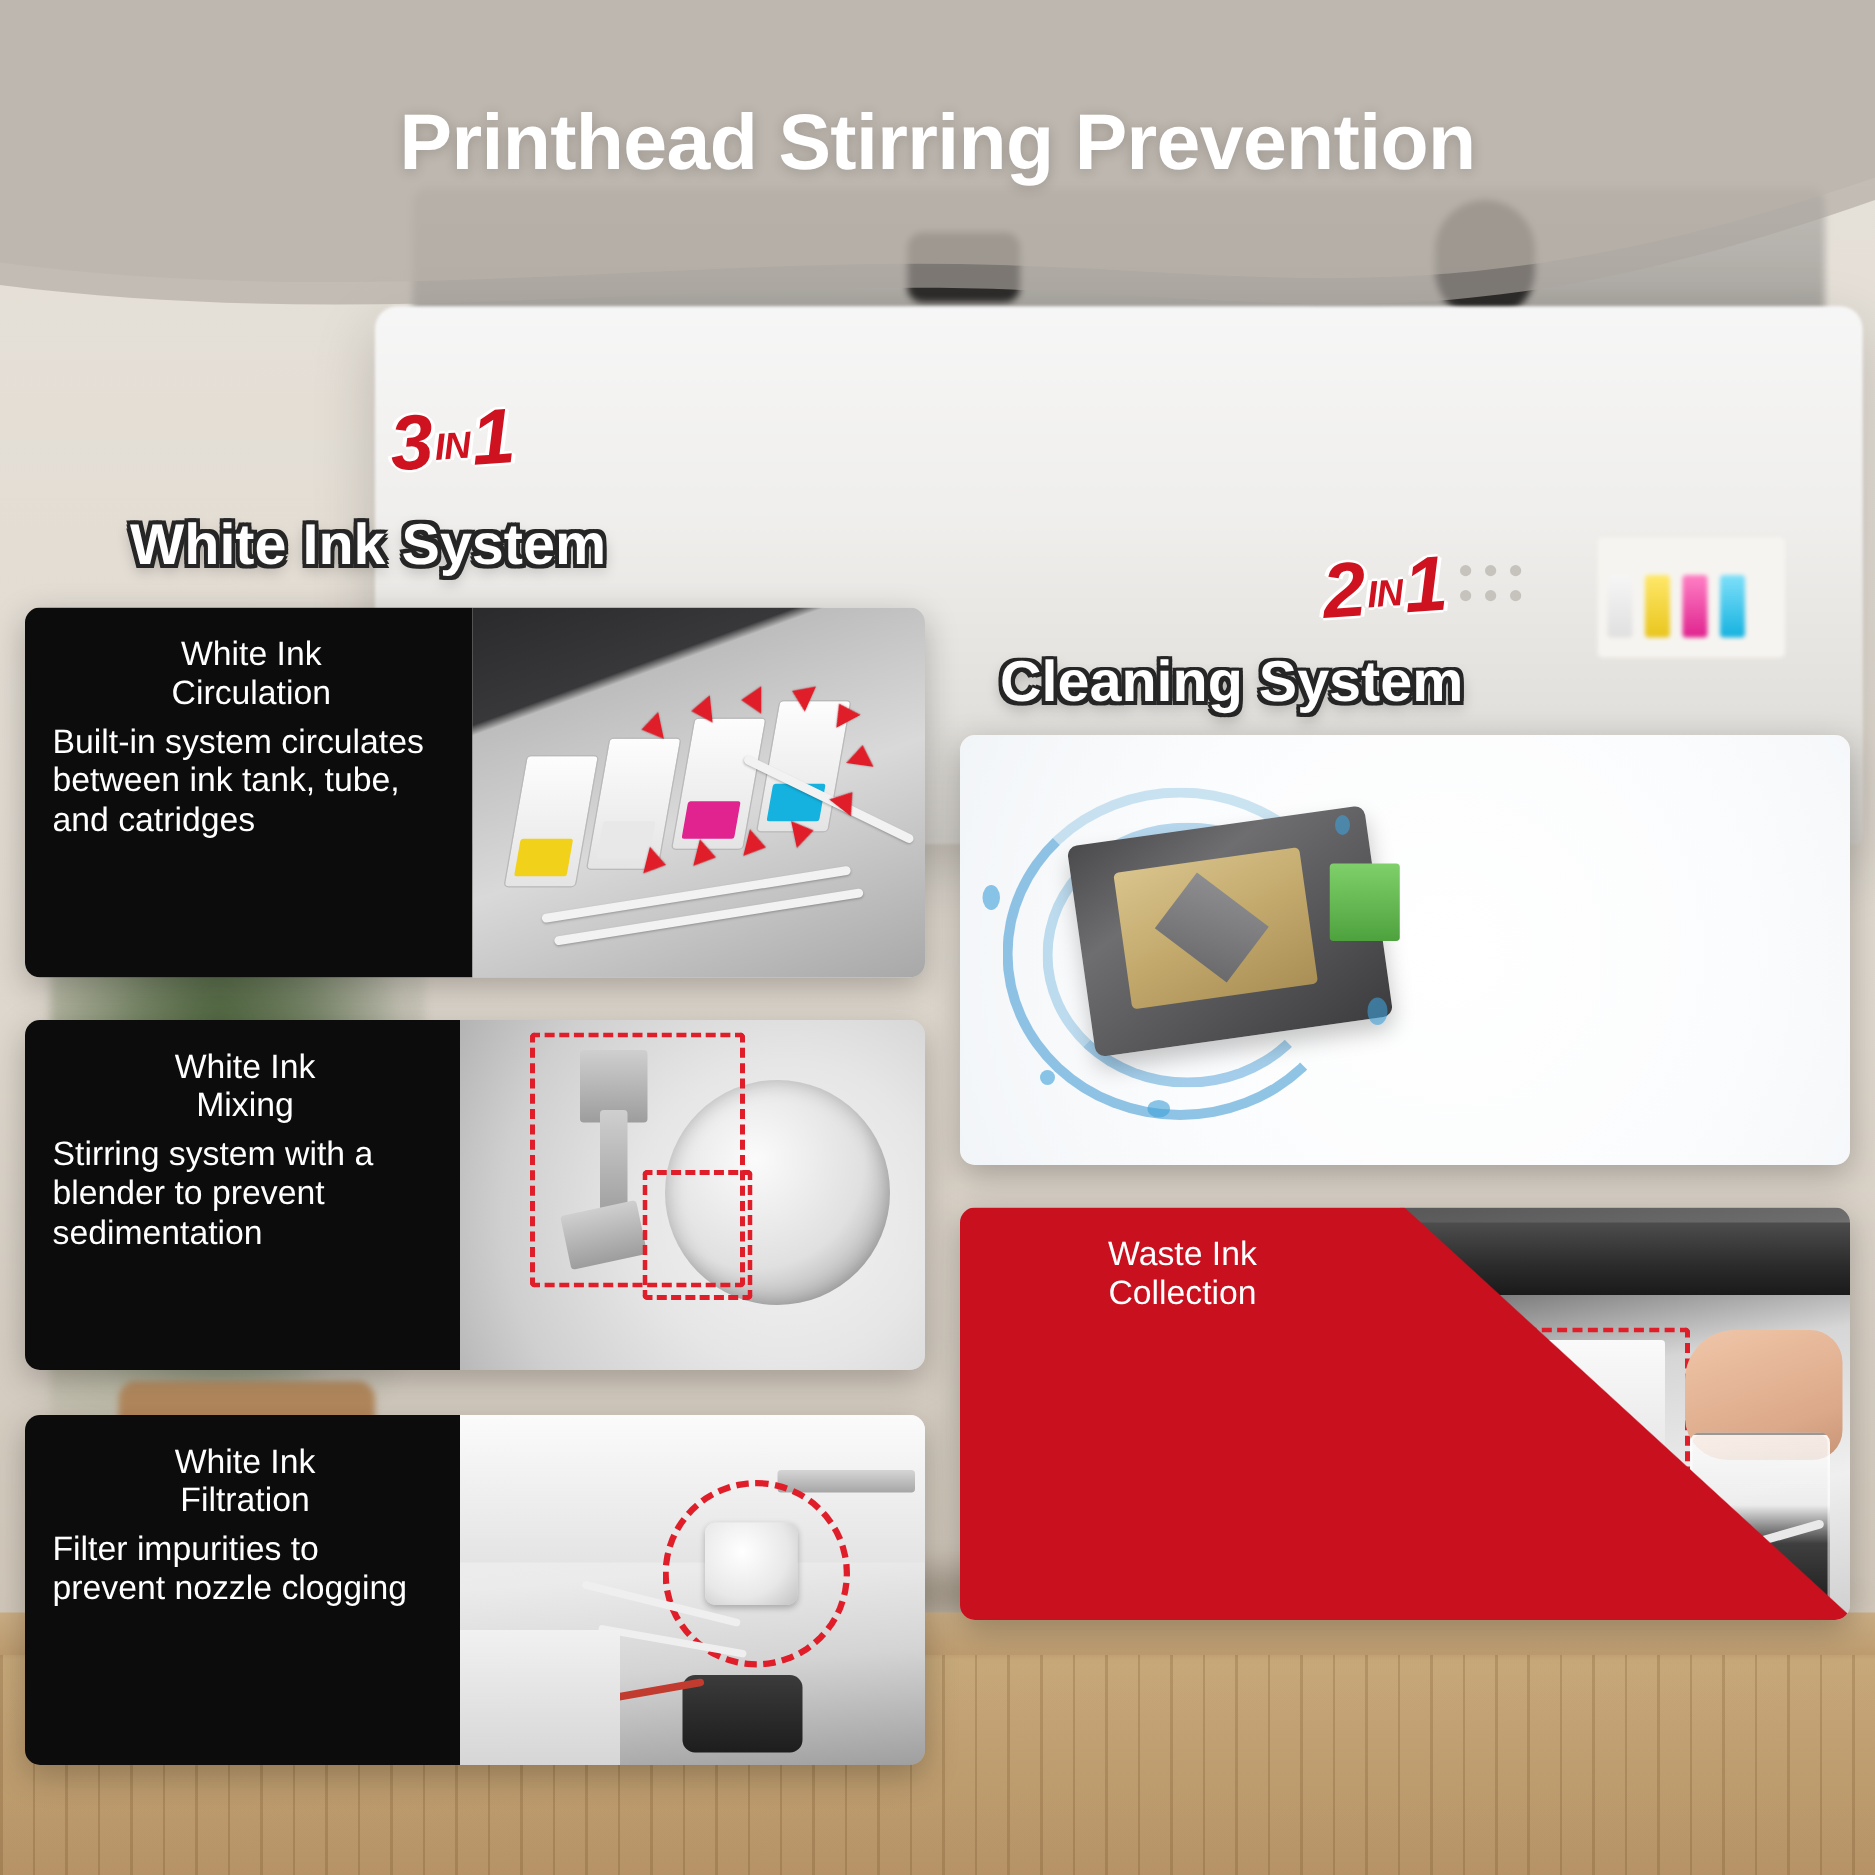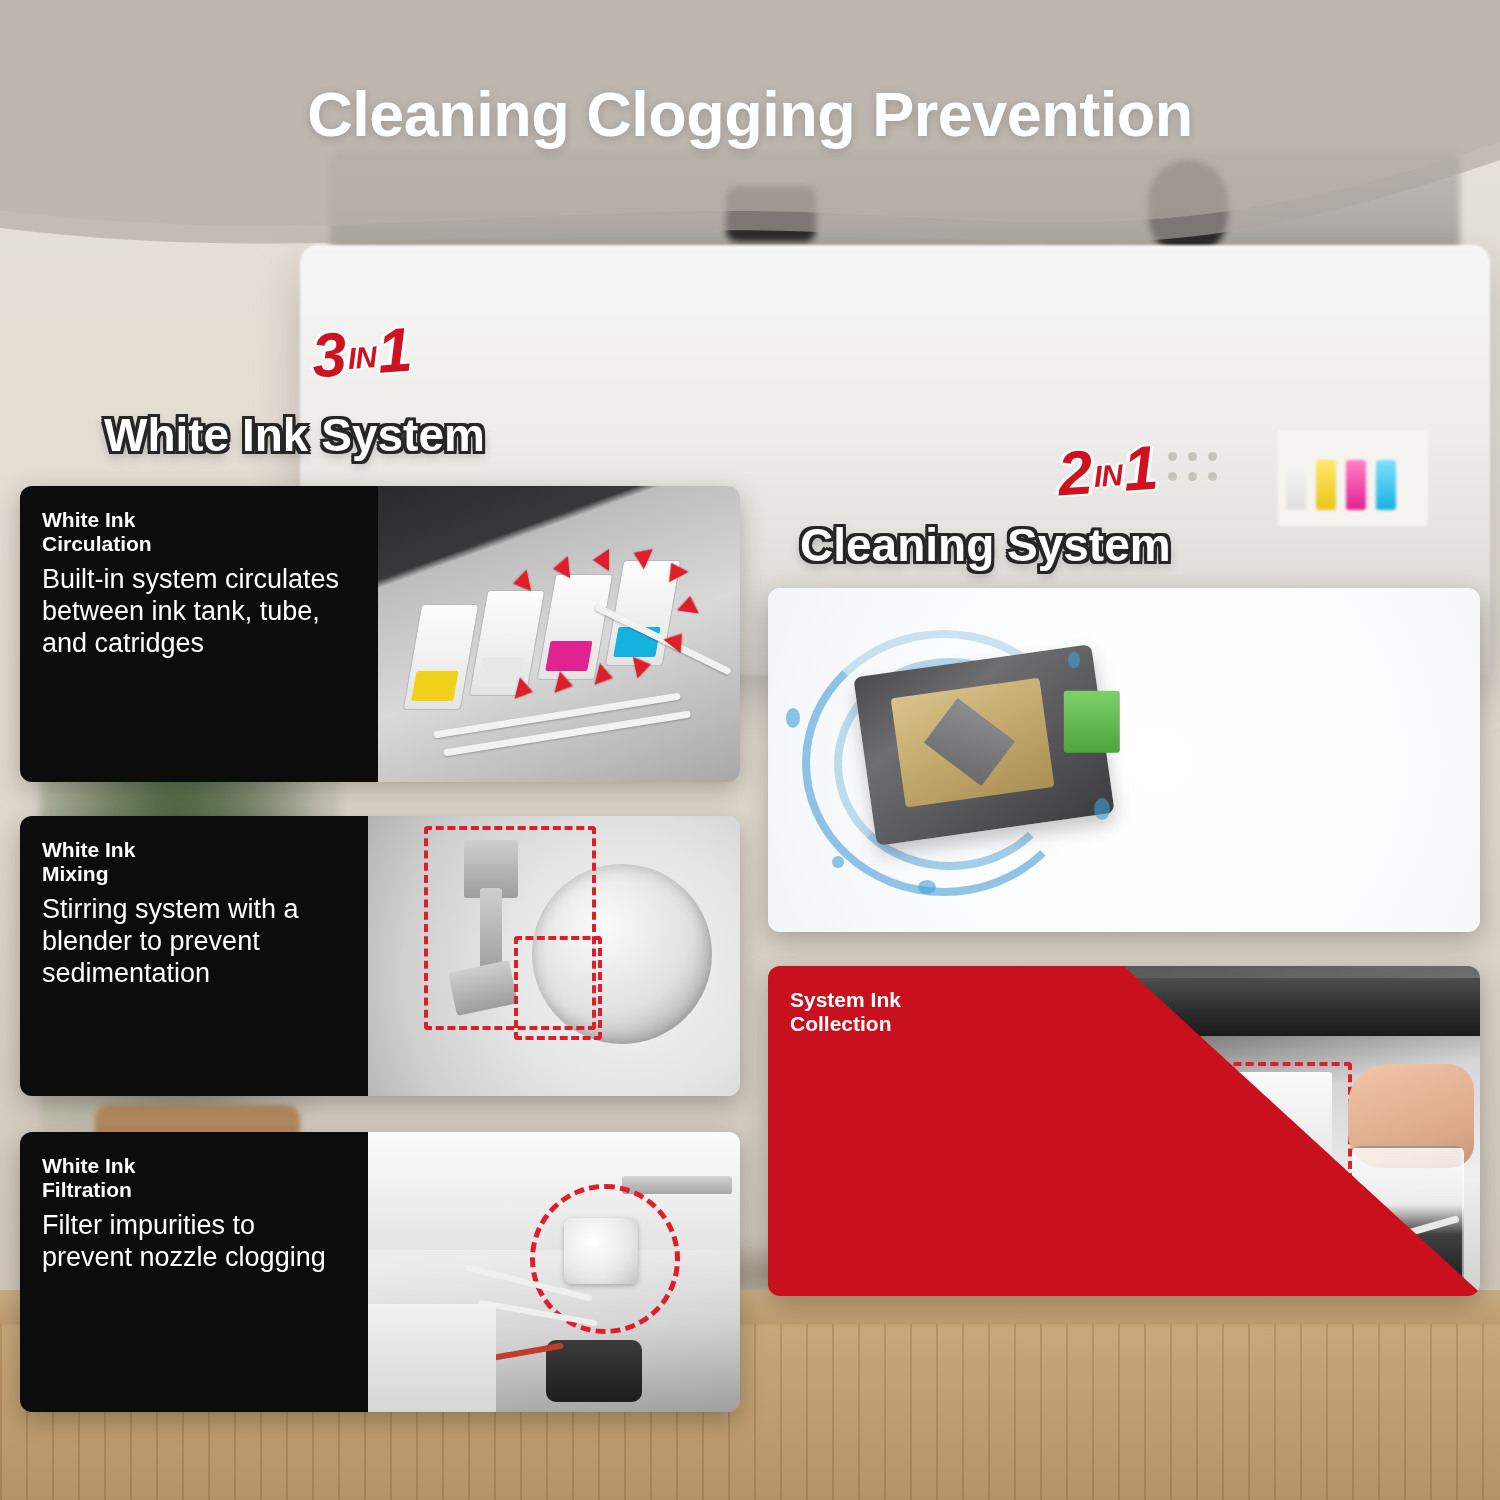"Cleaning Clogging Prevention" div.page-title { text: Cleaning Clogging -> Printhead Stirring }
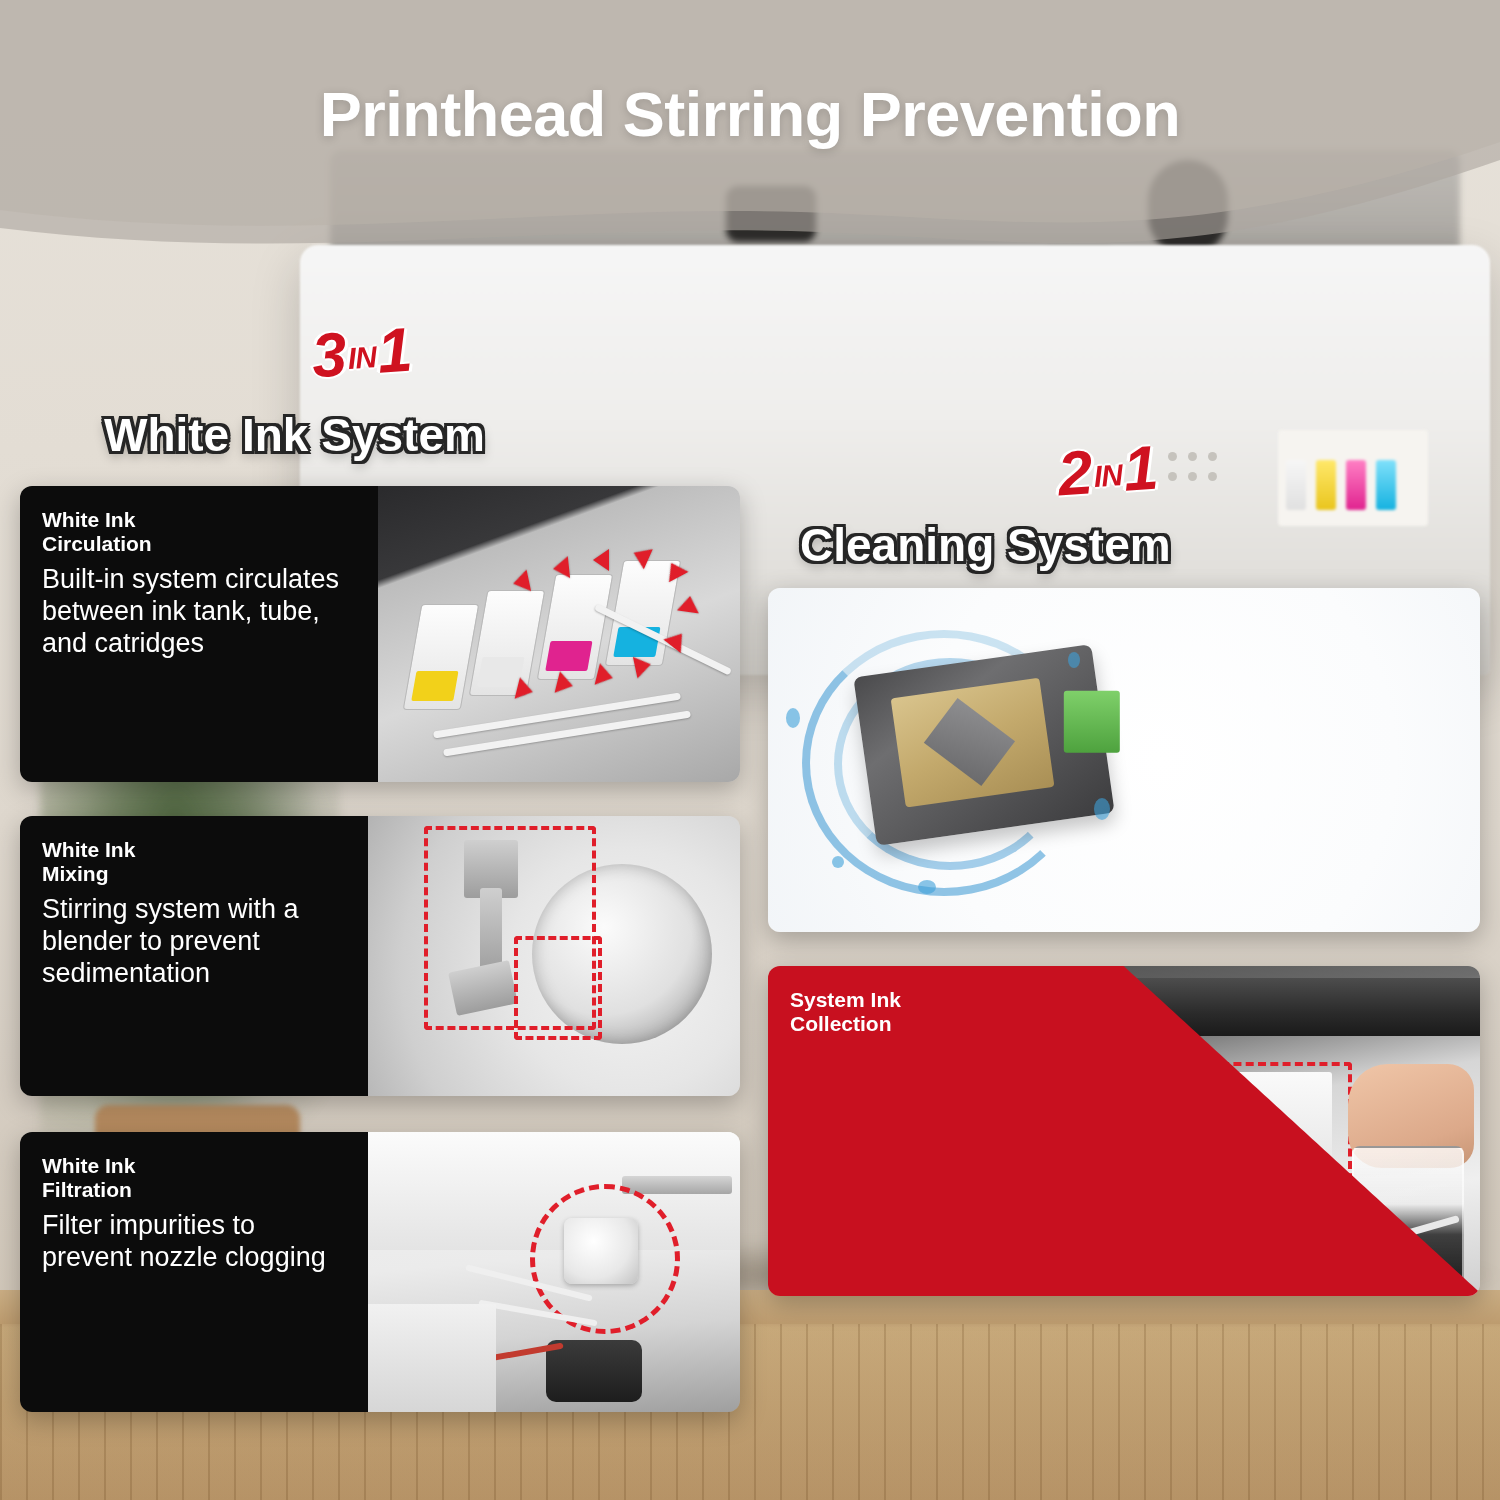"White Ink" .card-title { font-size: 21px -> 27px; font-weight: bold -> normal; text-align: none -> center }
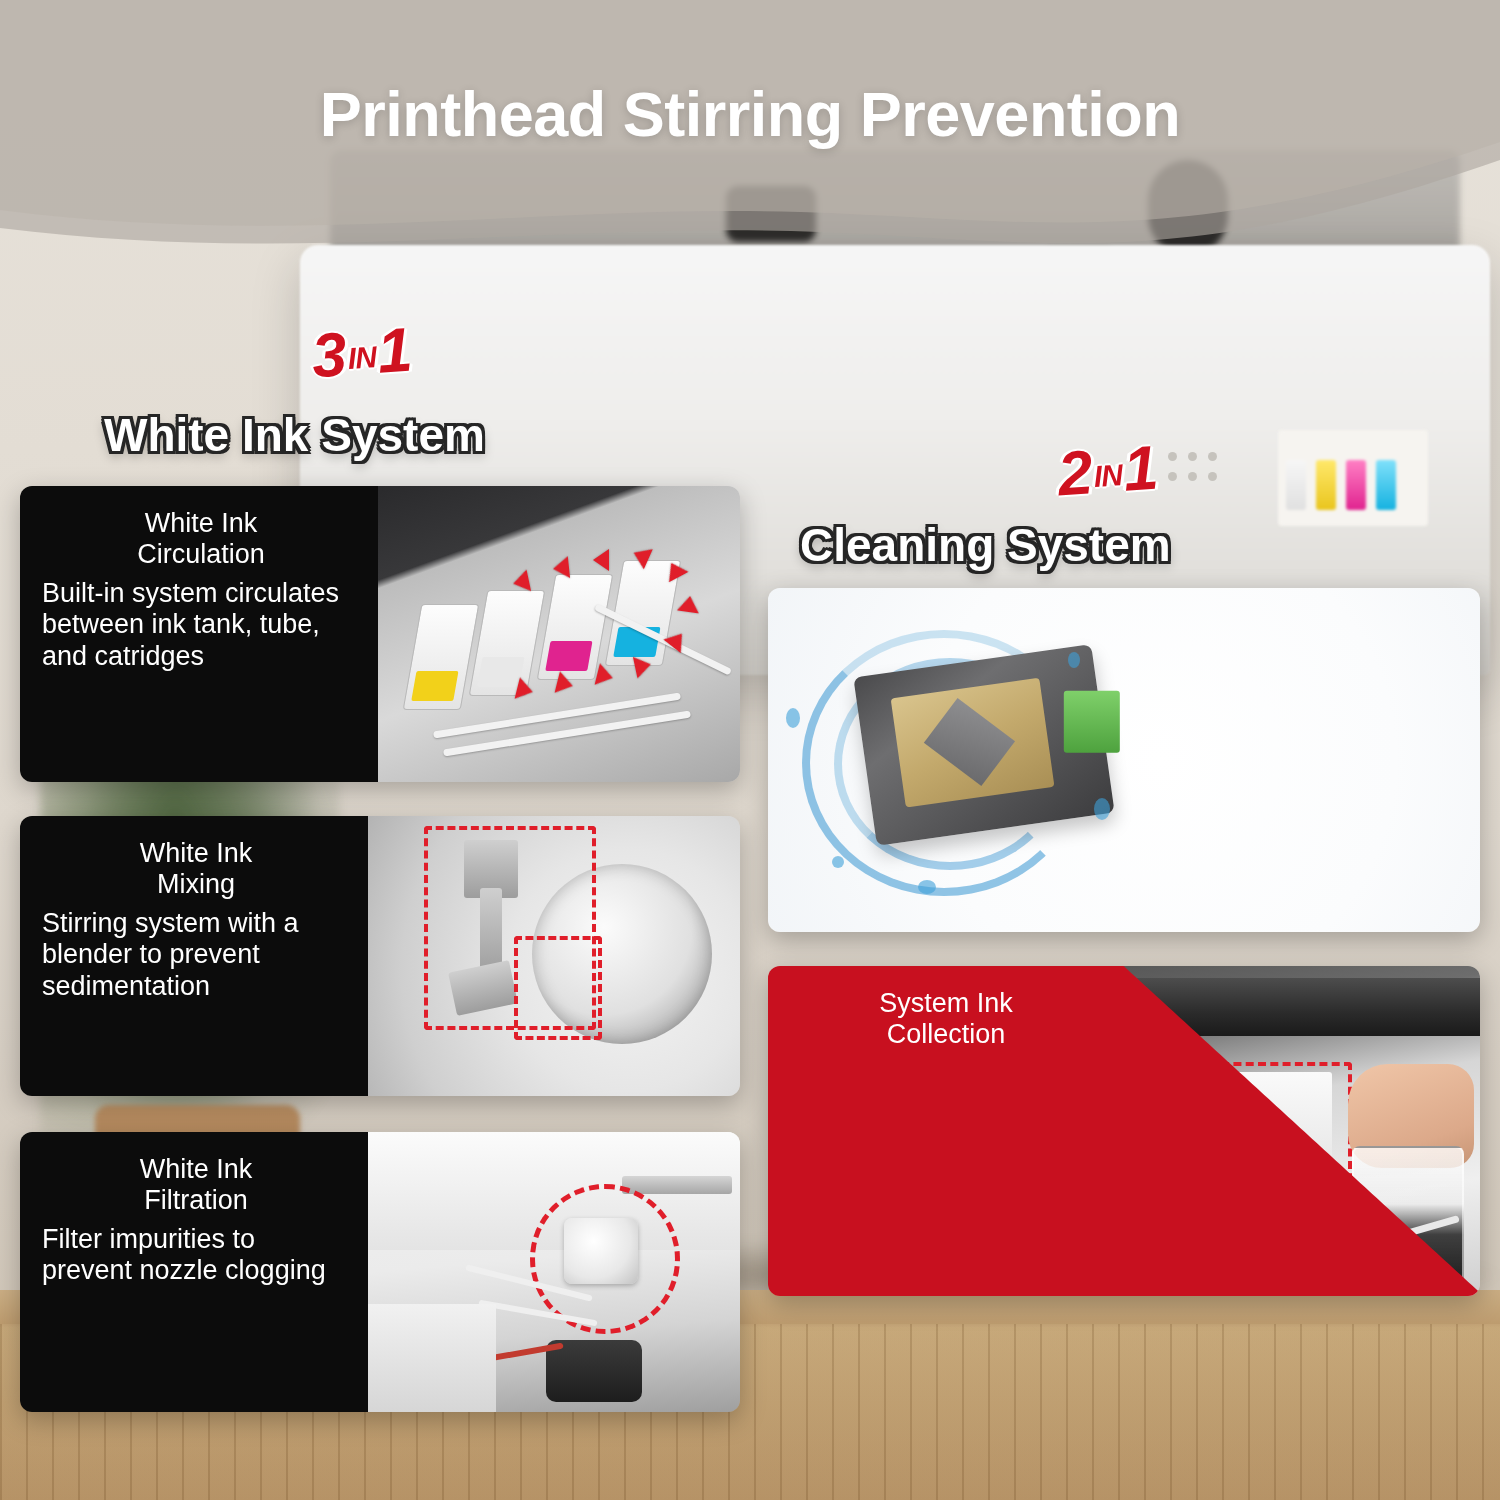"System Ink" div.card-title { text: System -> Waste }
